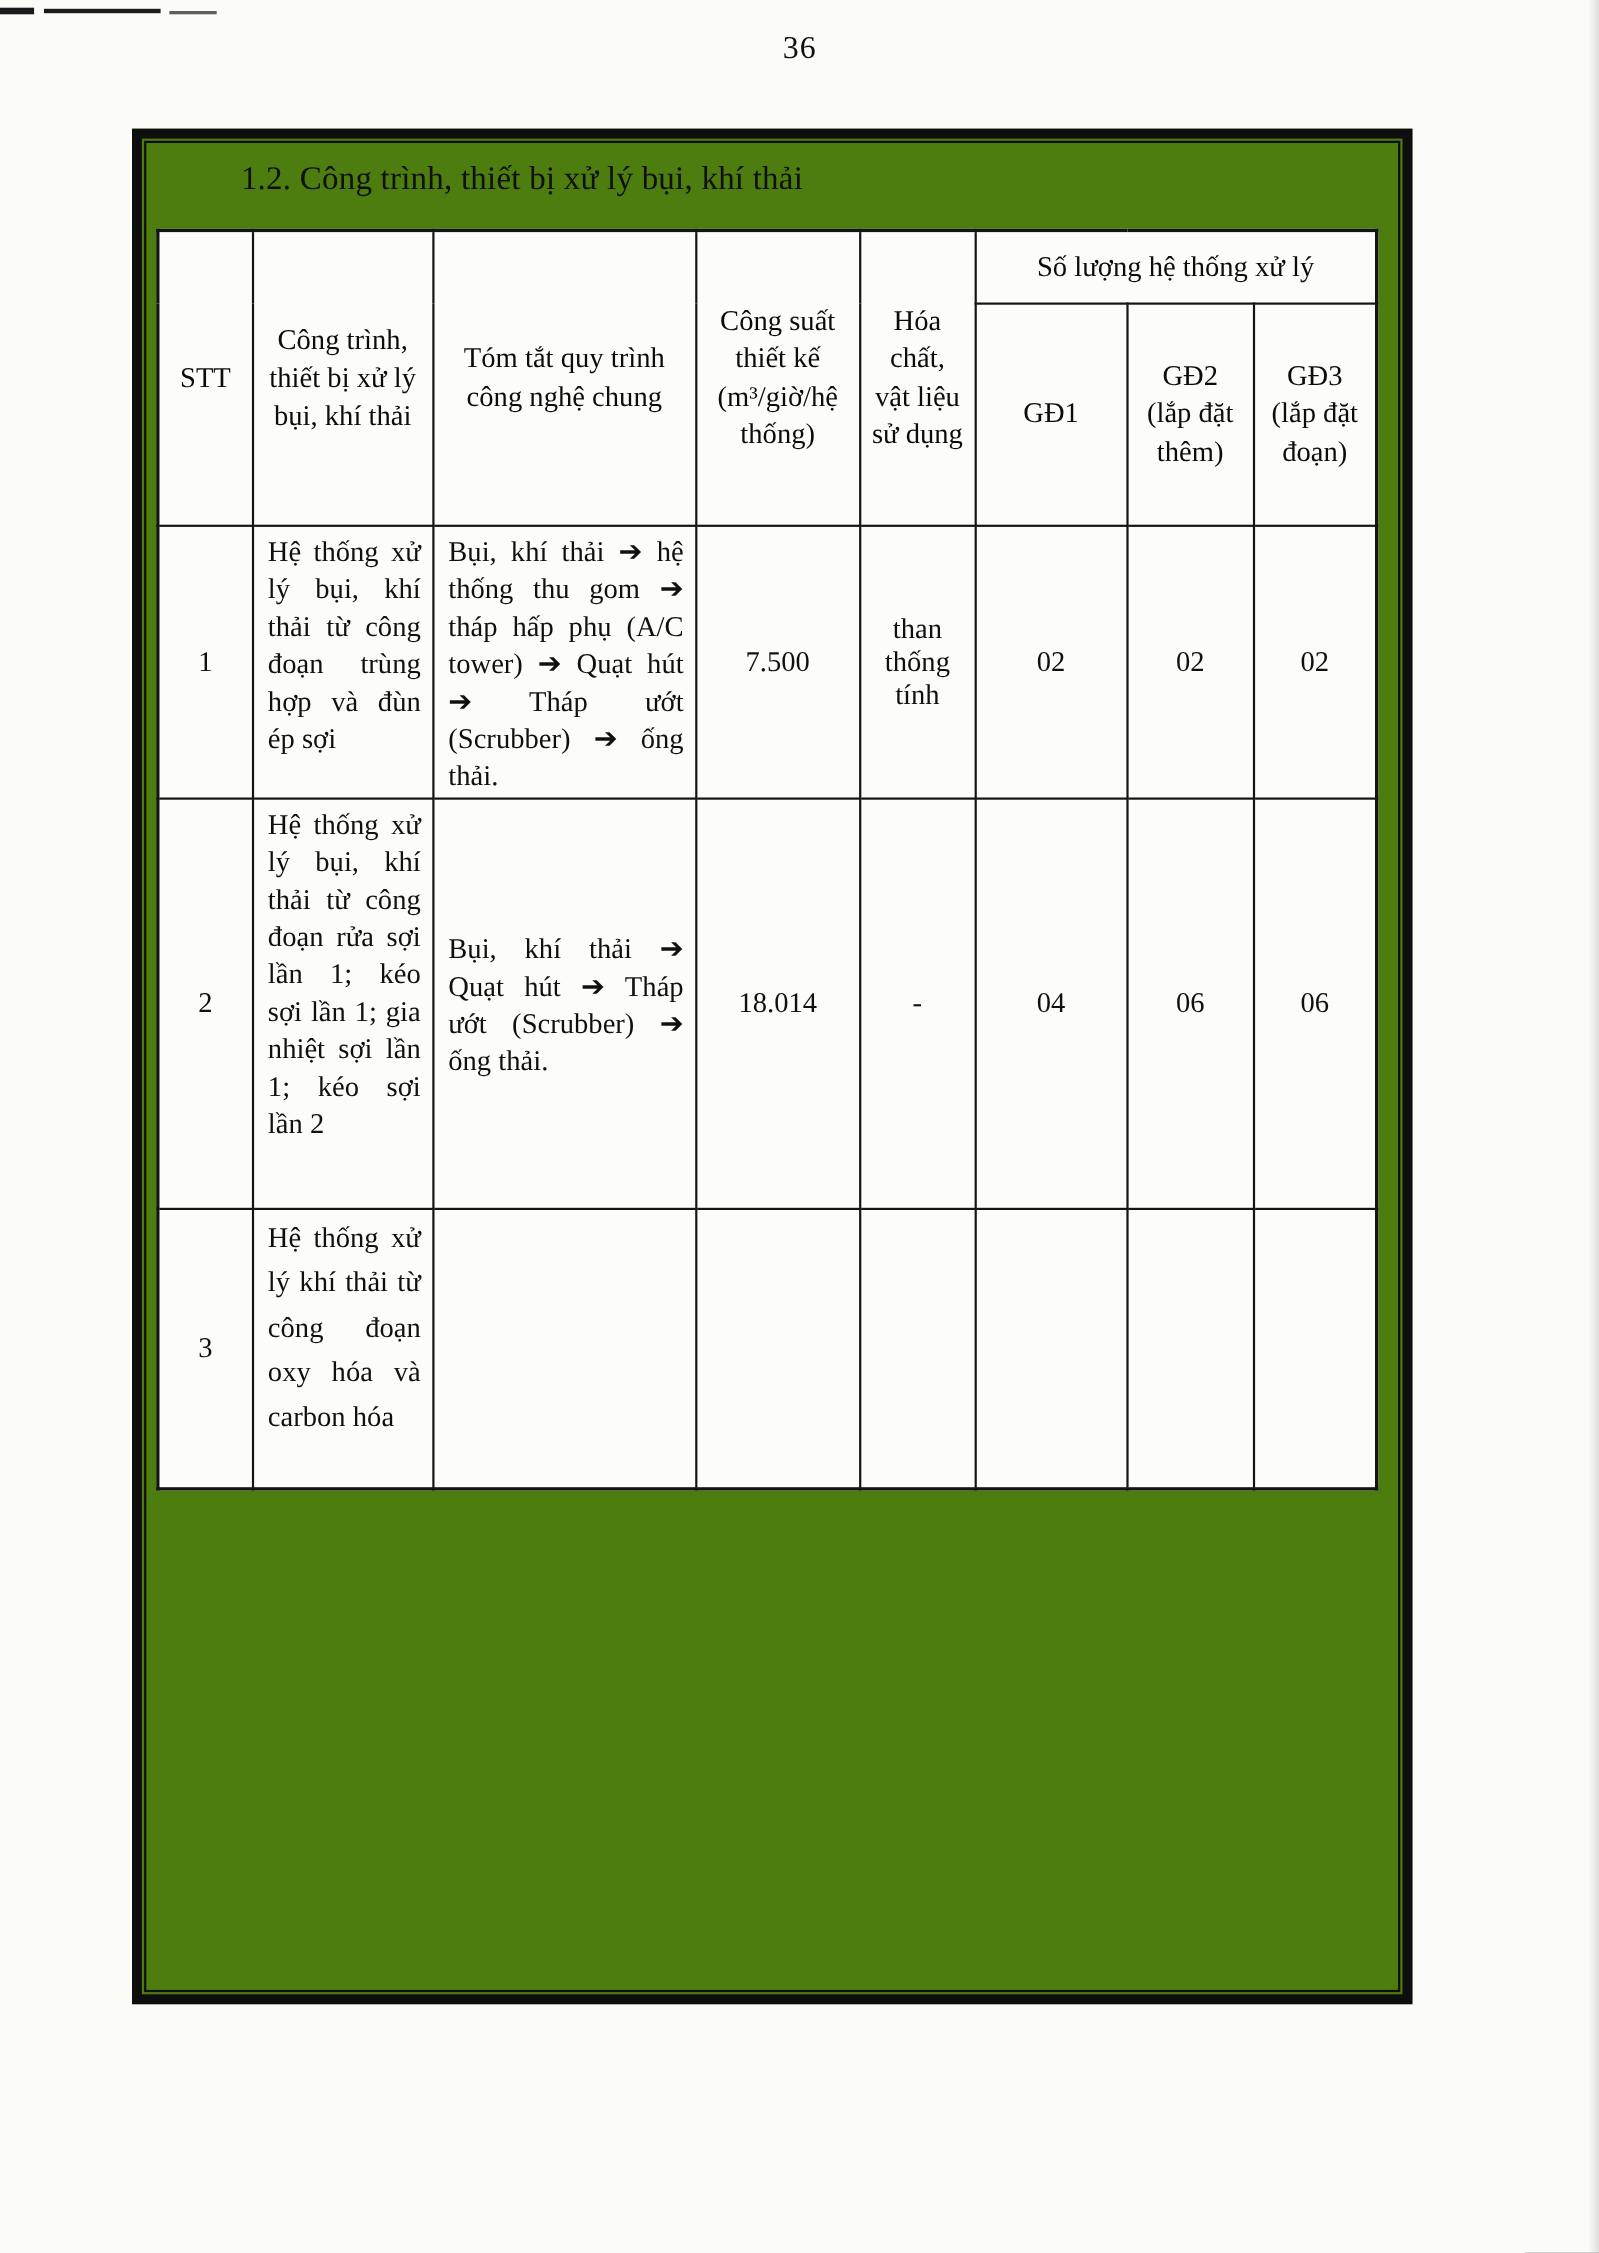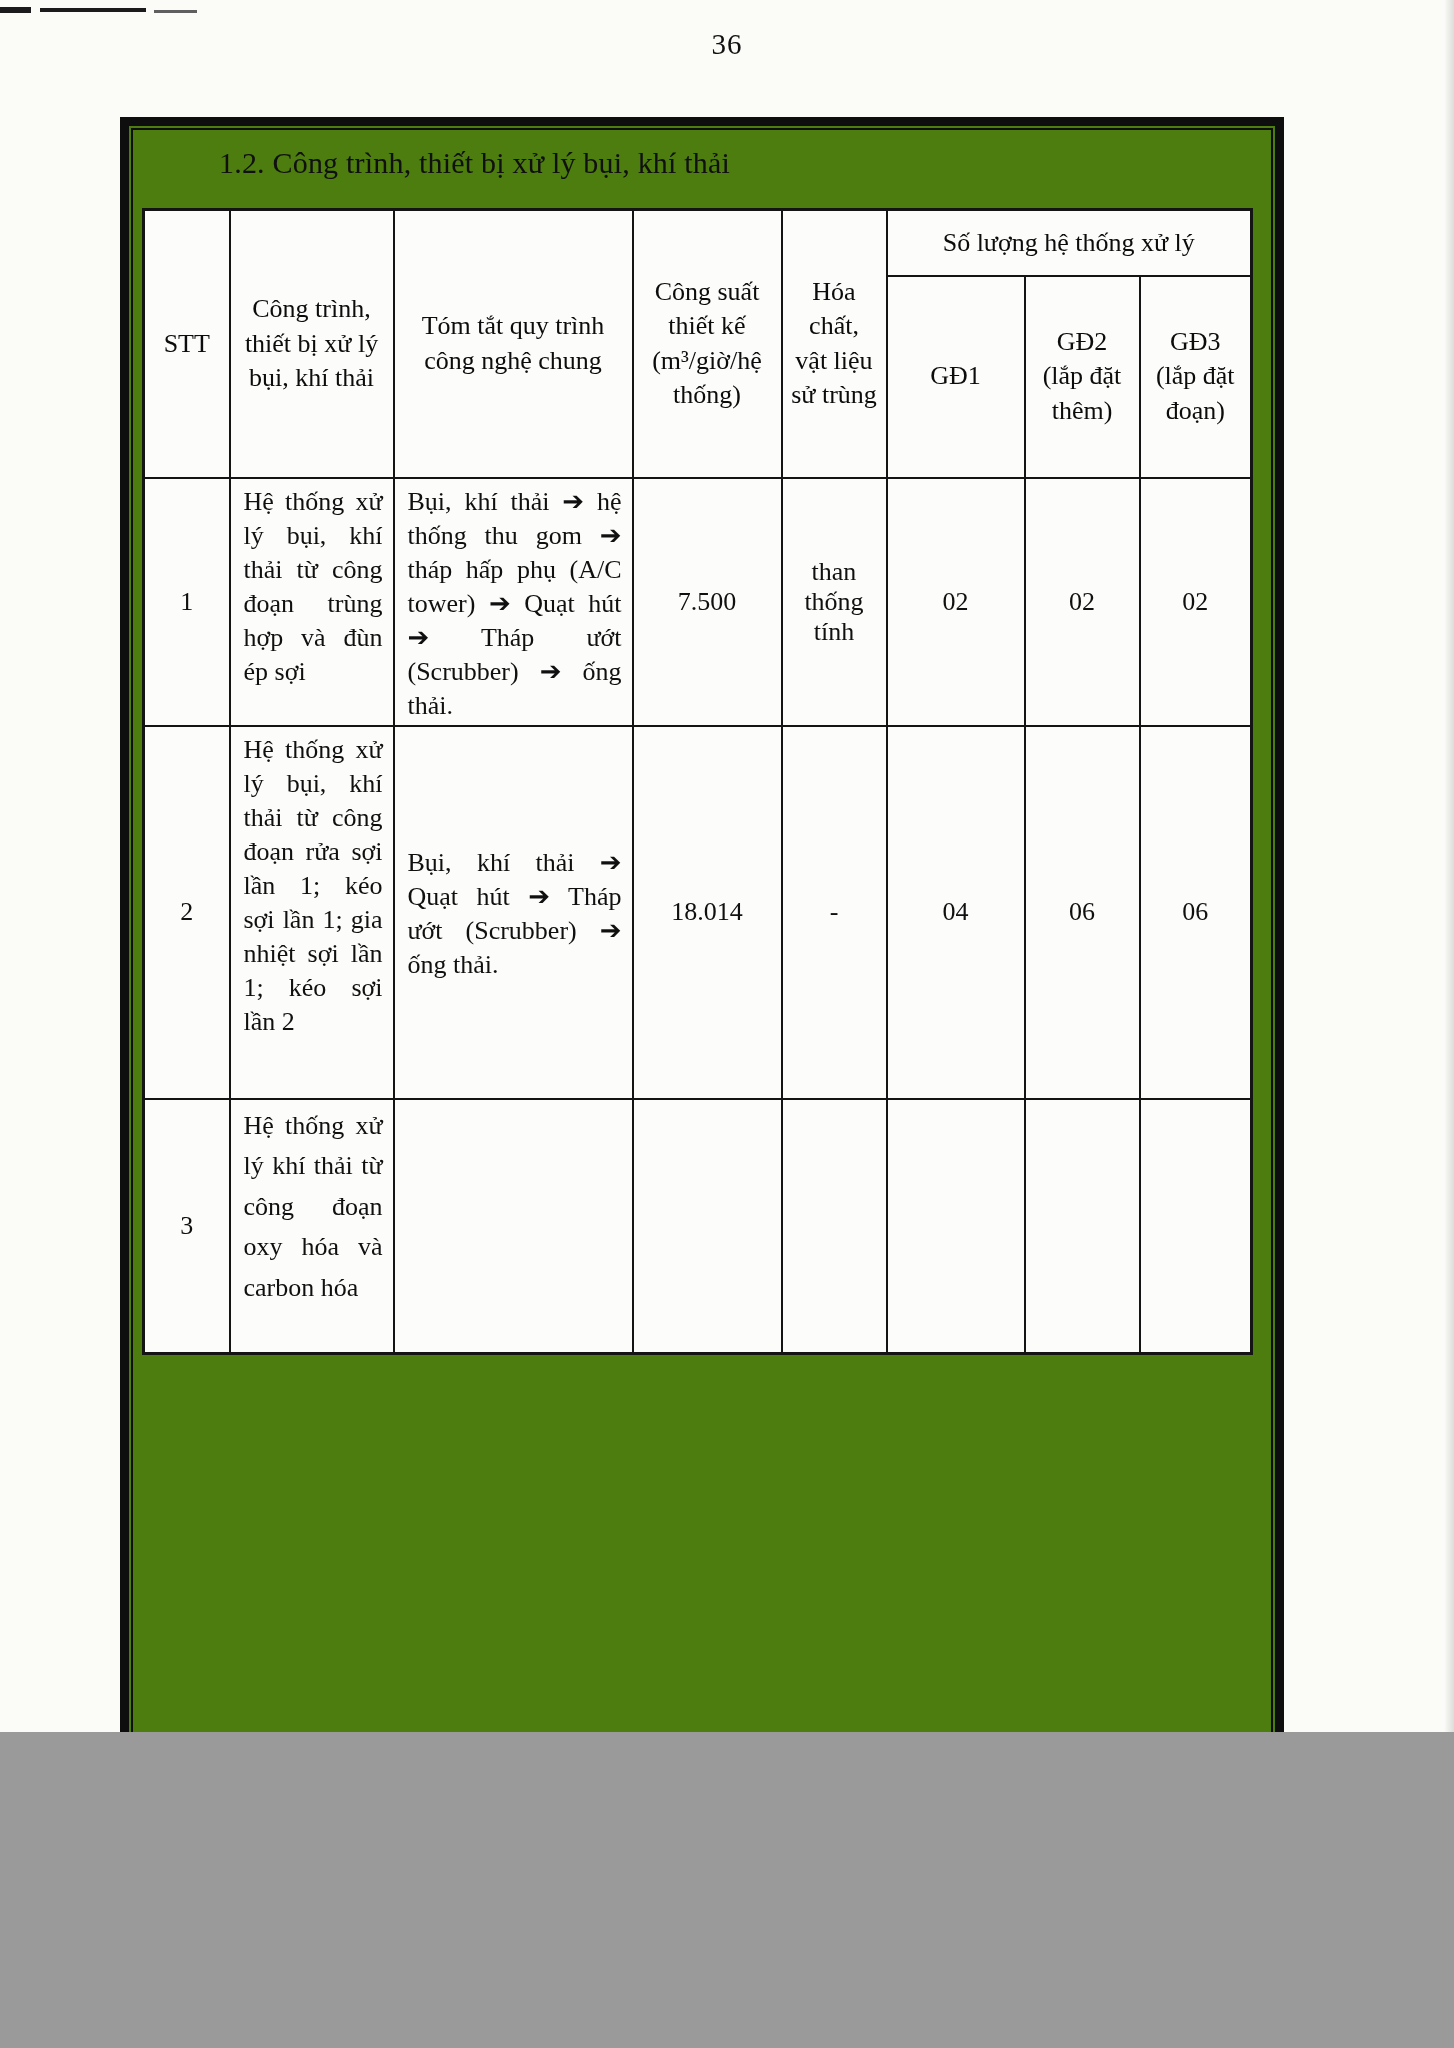"36" .page { height: 1732px -> 2048px }
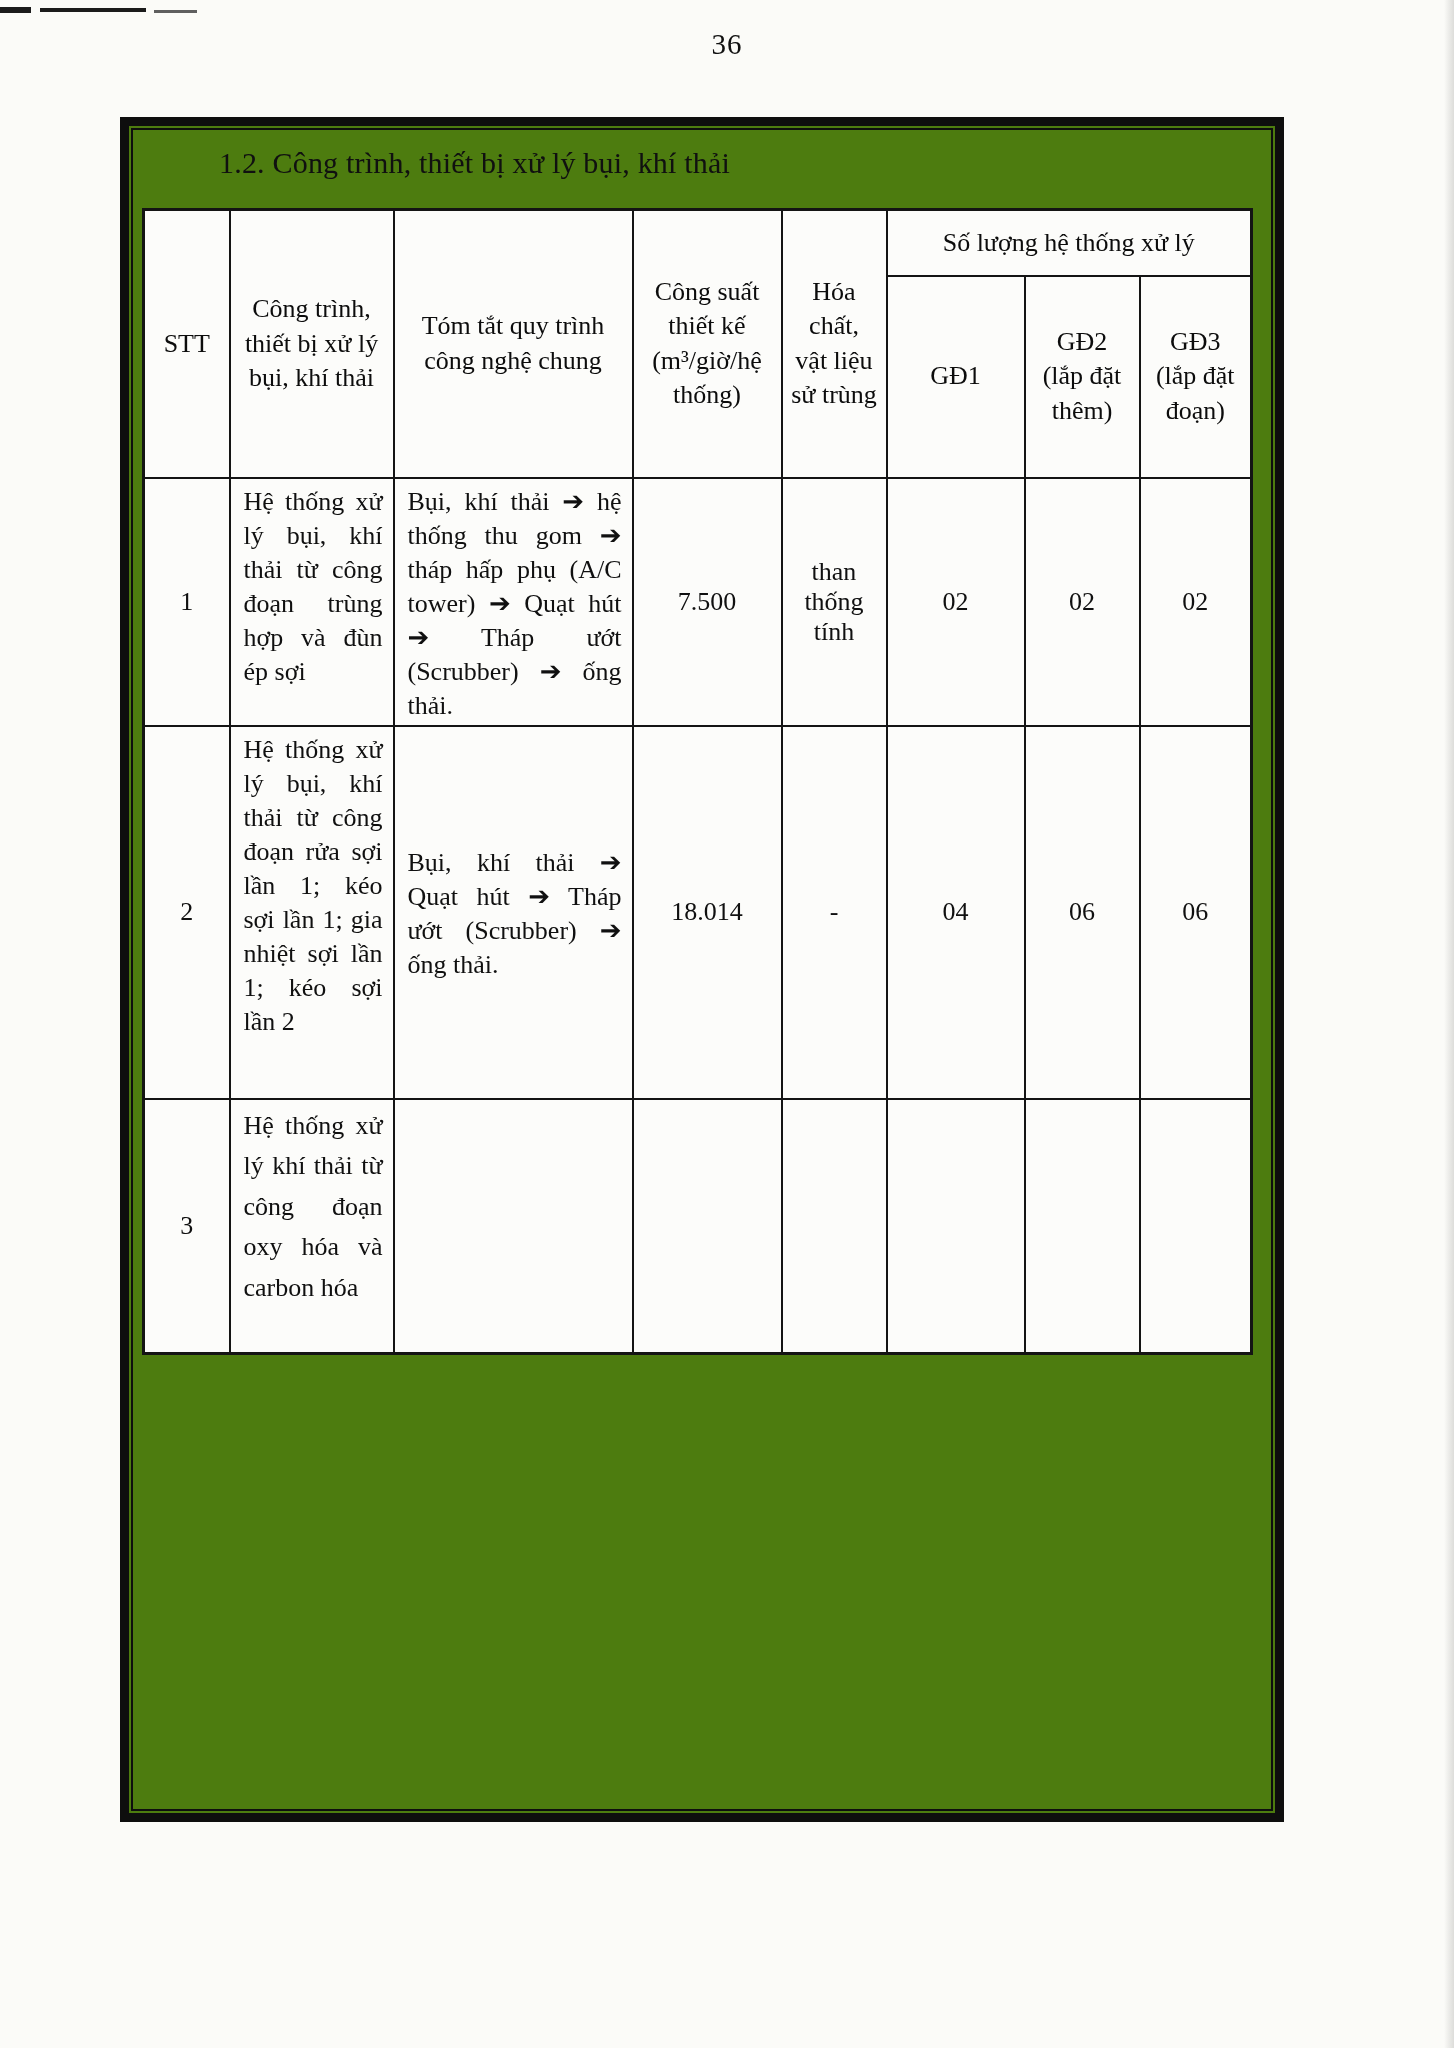"Hóa chất, vật liệu sử" th { text: trùng -> dụng }
